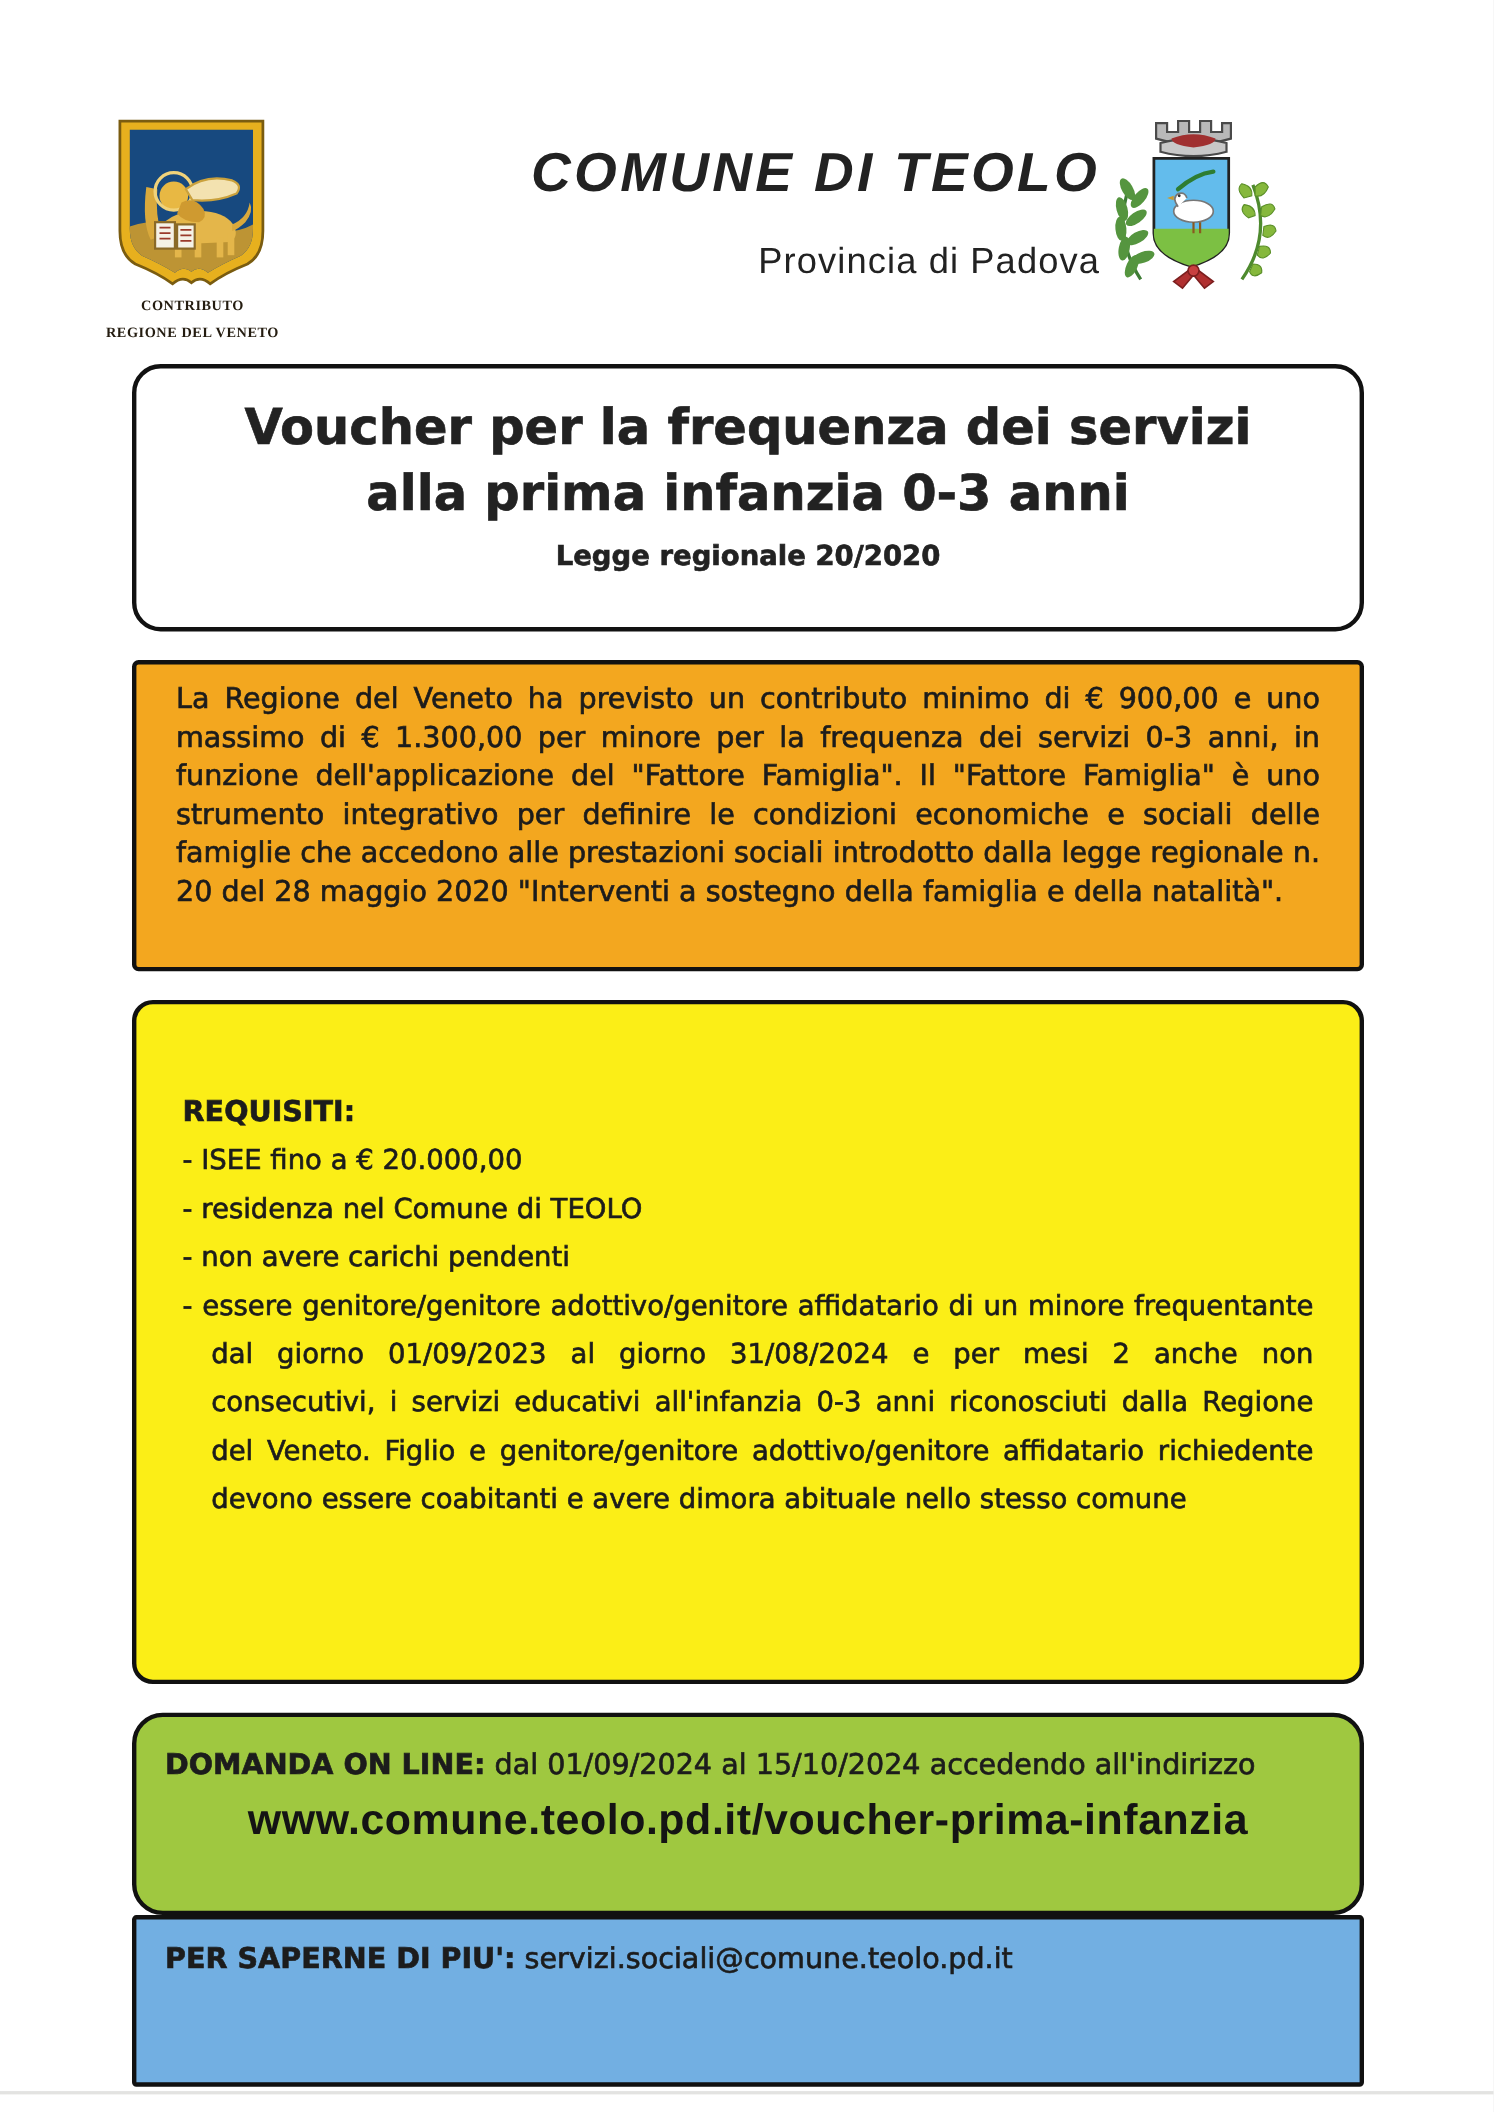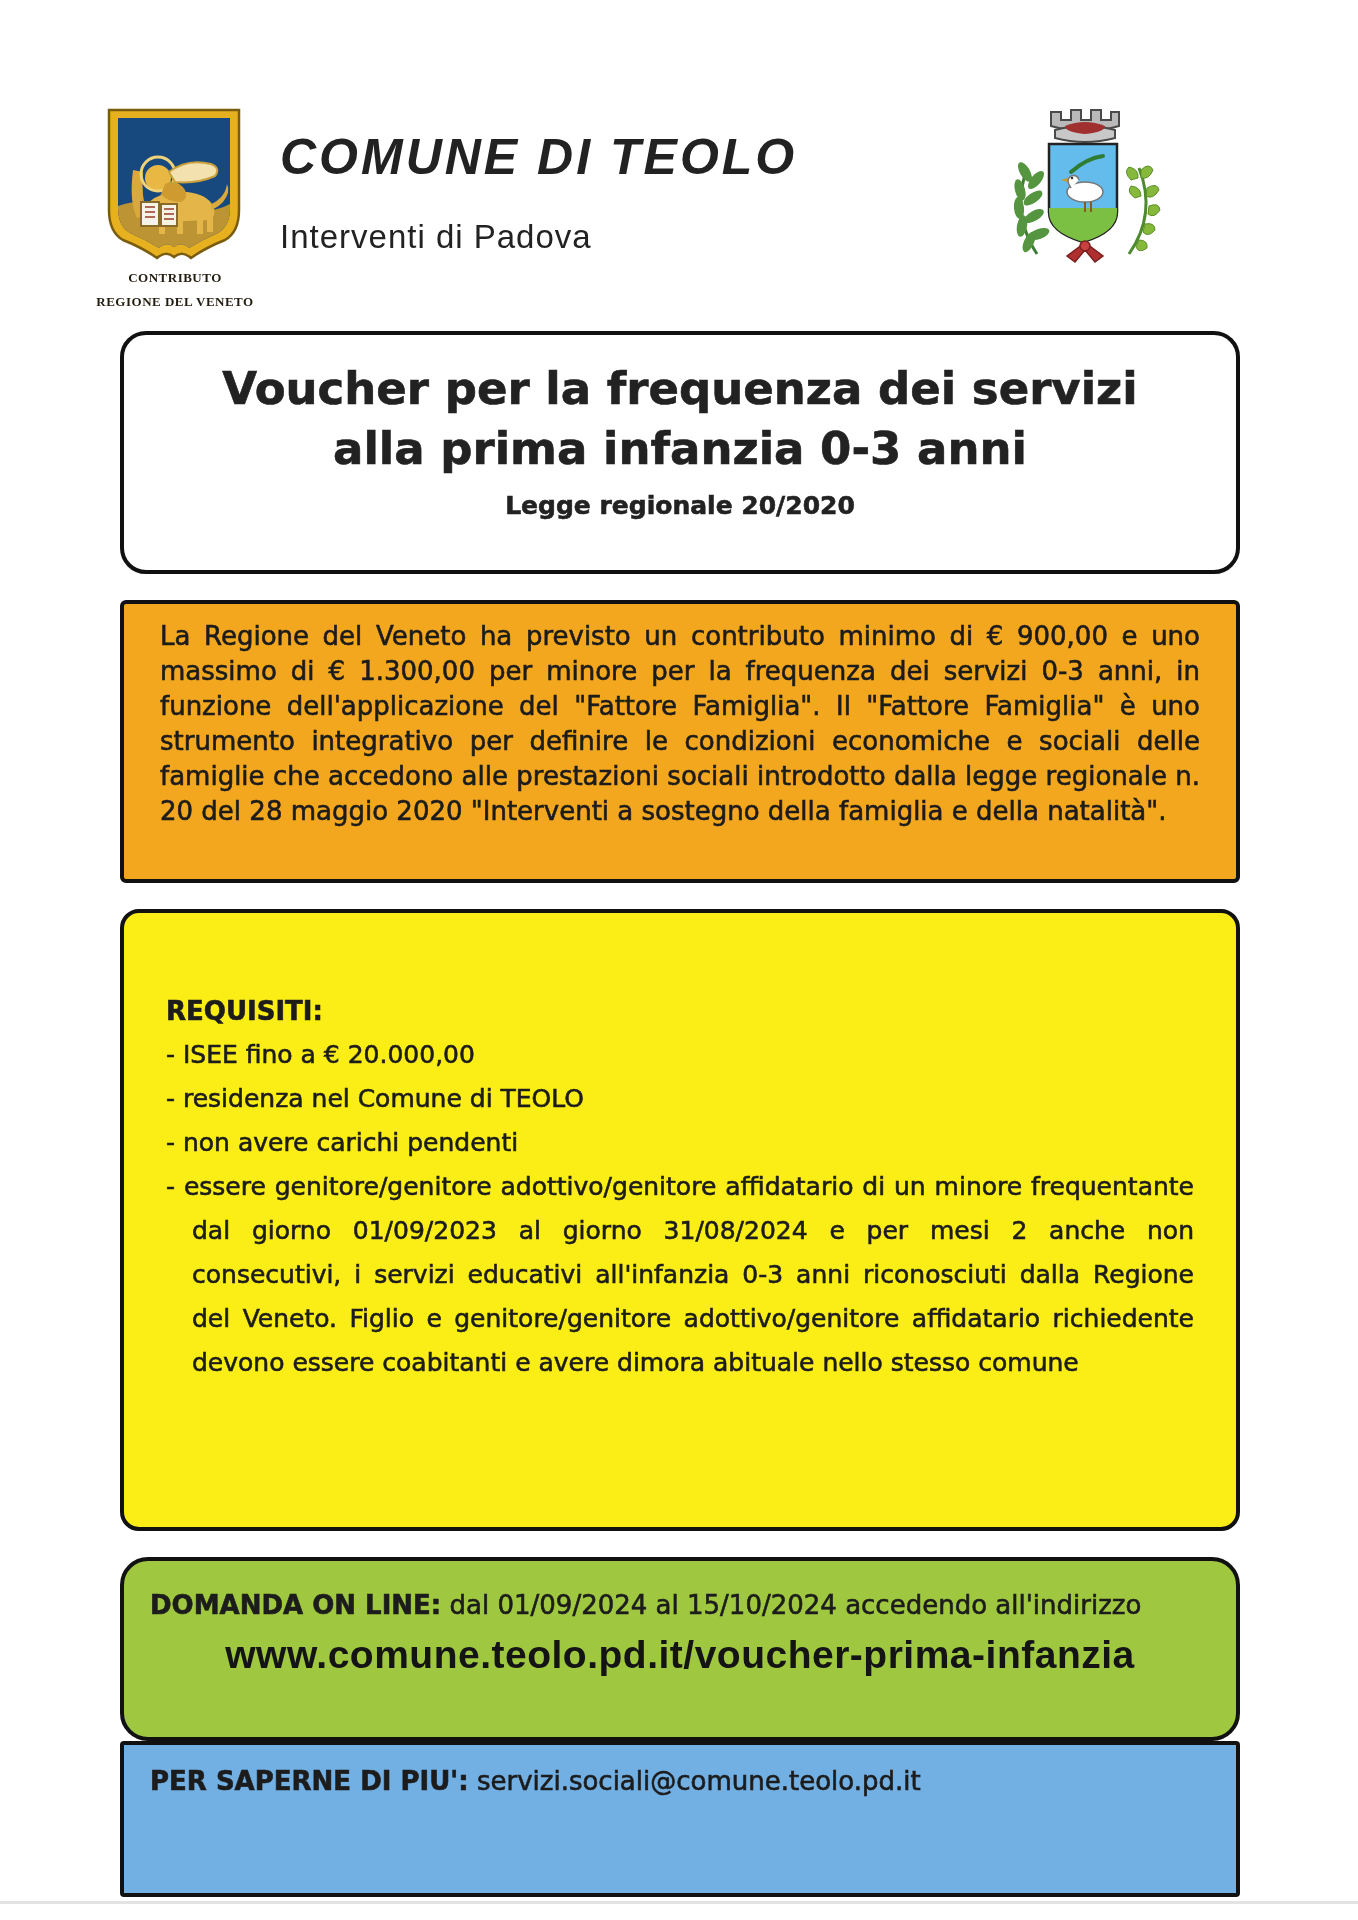"COMUNE DI TEOLO" .header-center { text-align: left -> right }
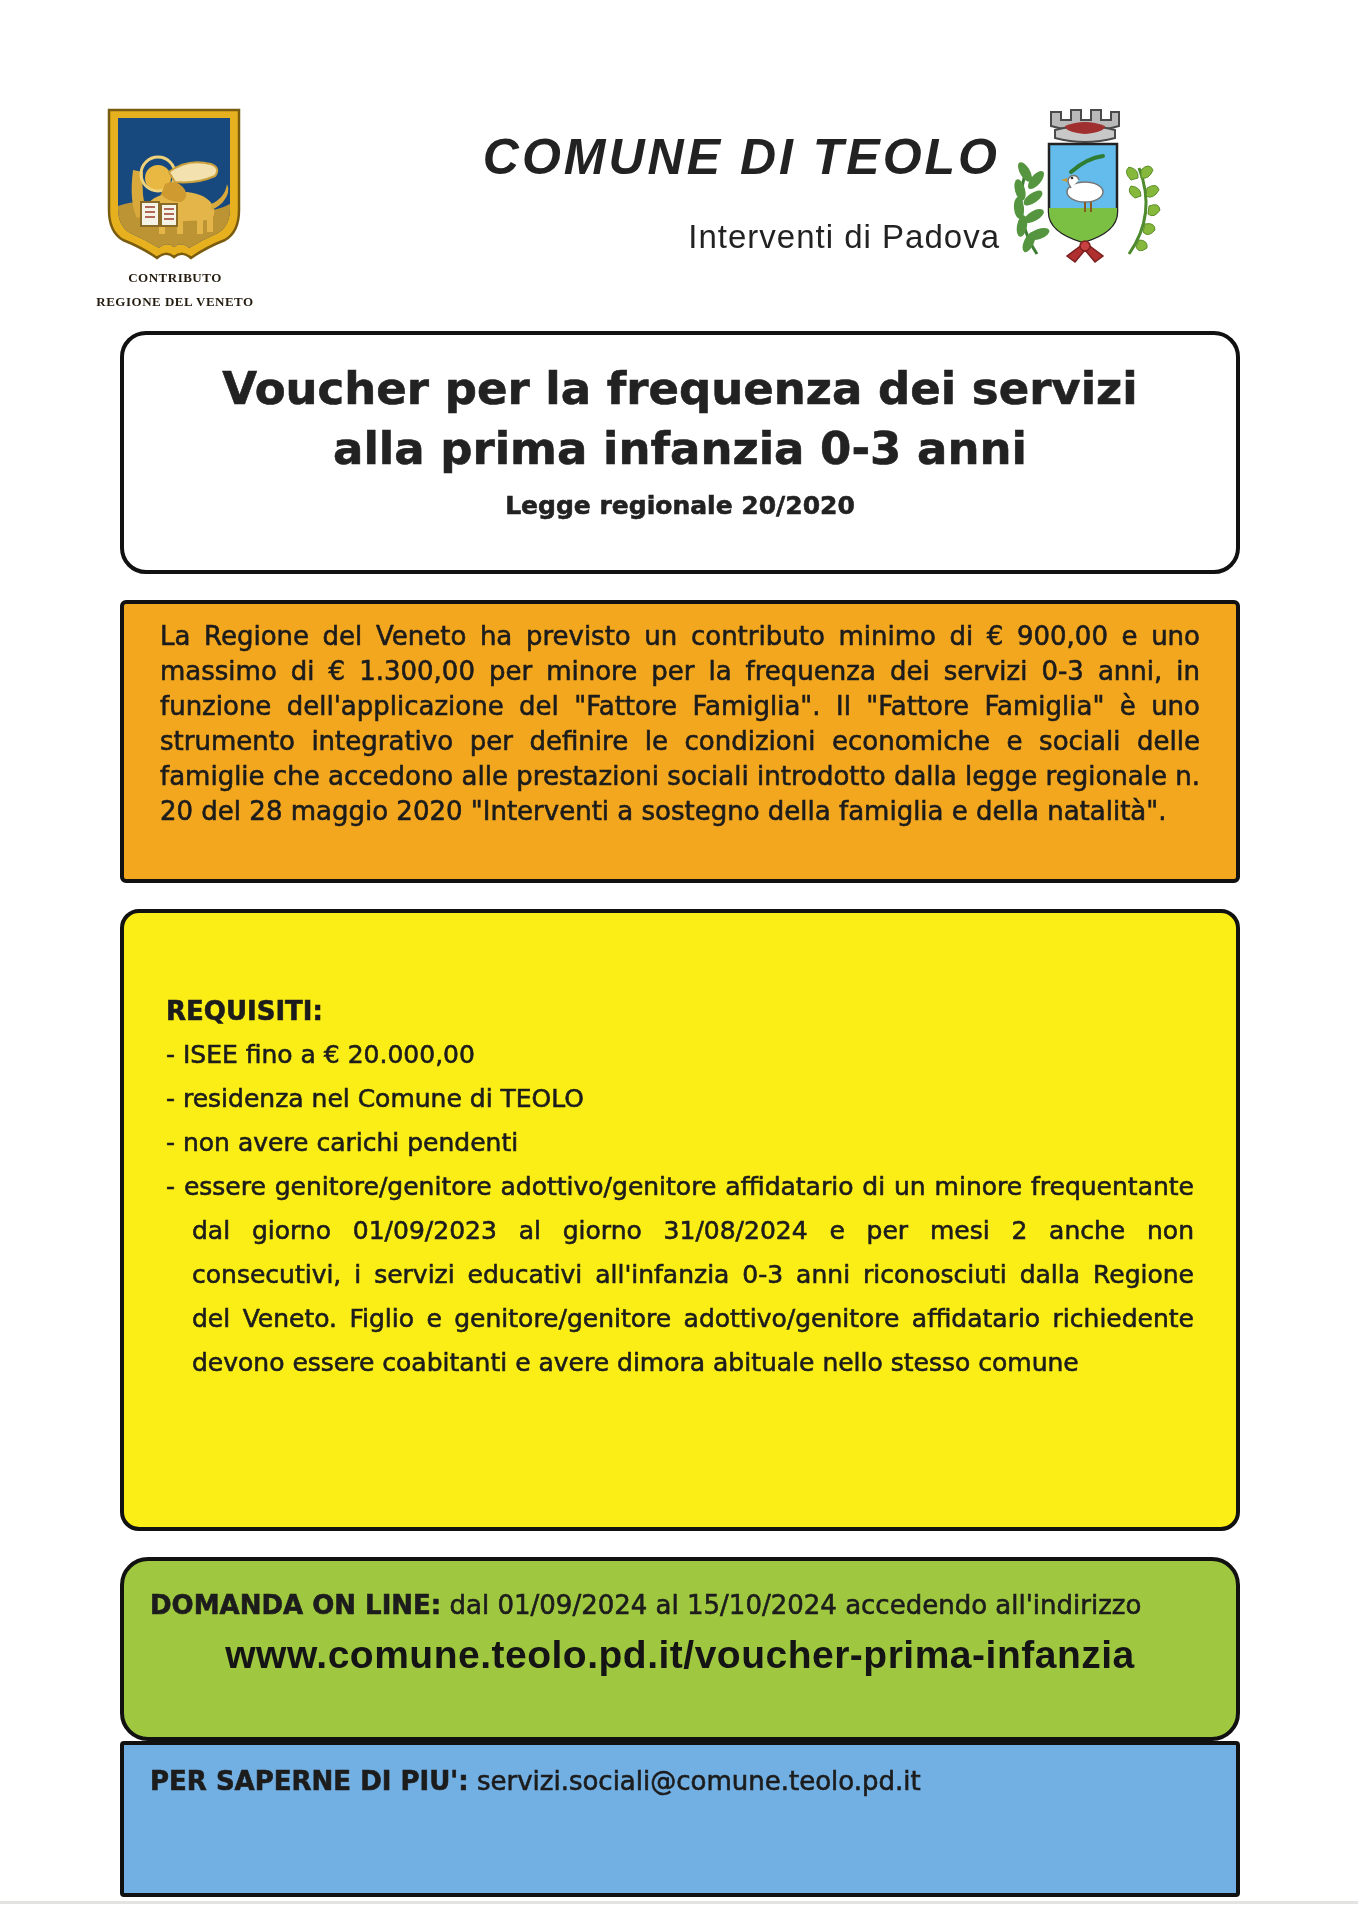"Interventi di Padova" p.province { text: Interventi -> Provincia }
